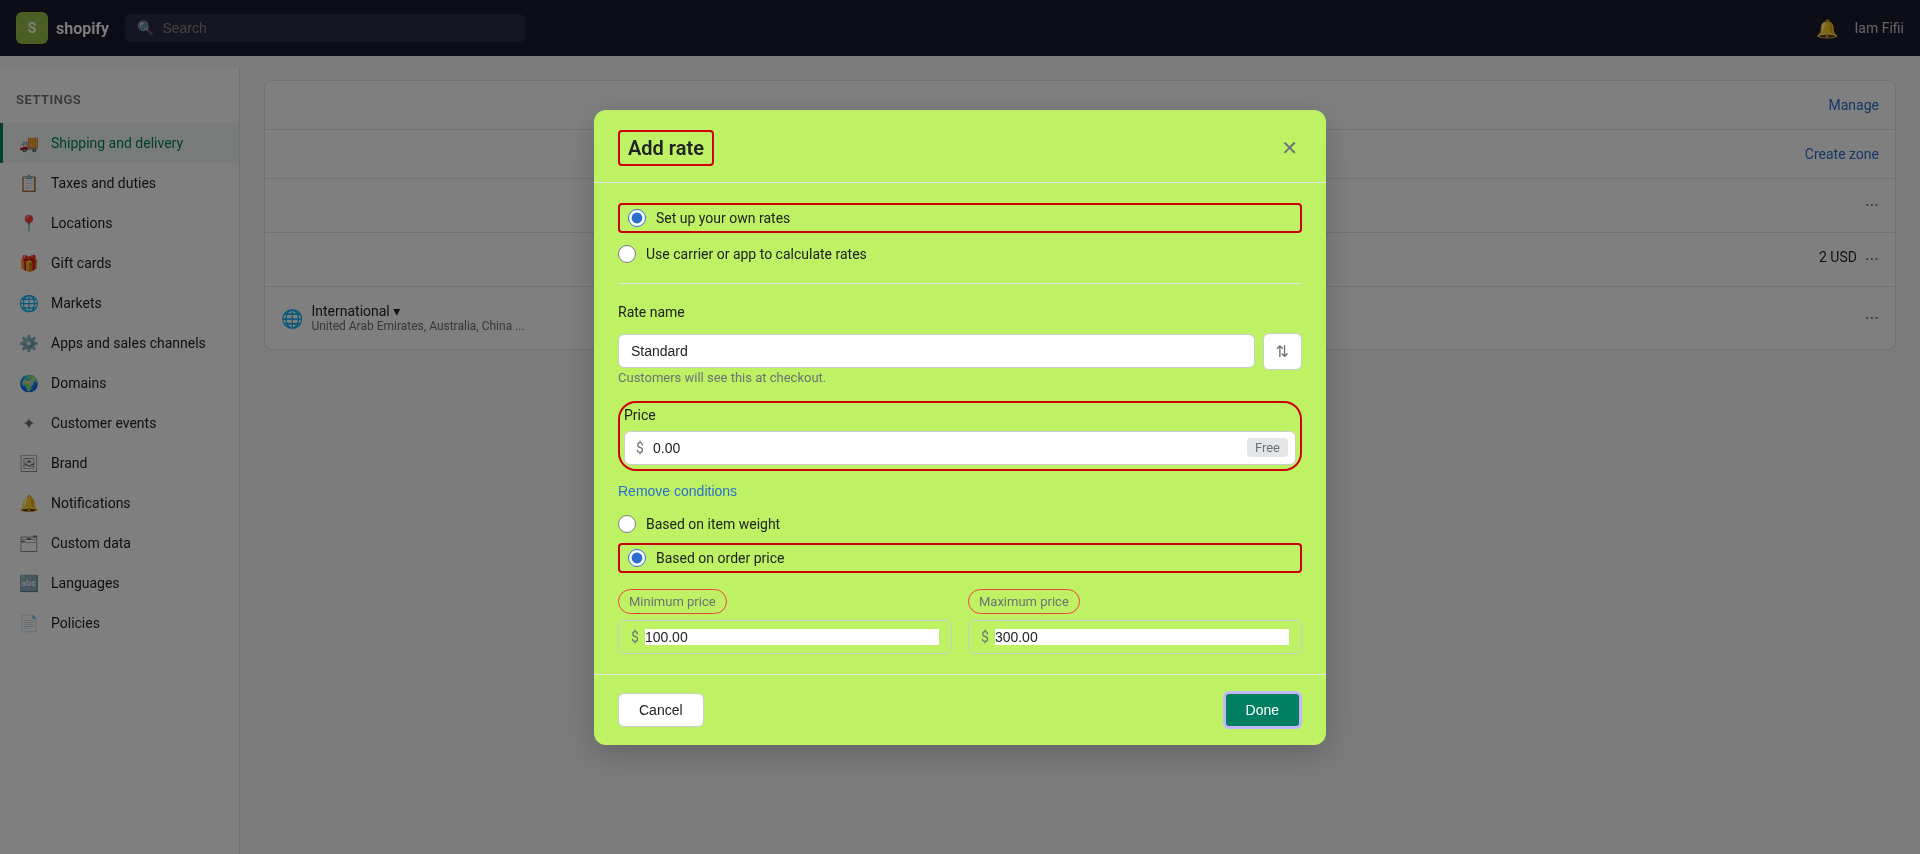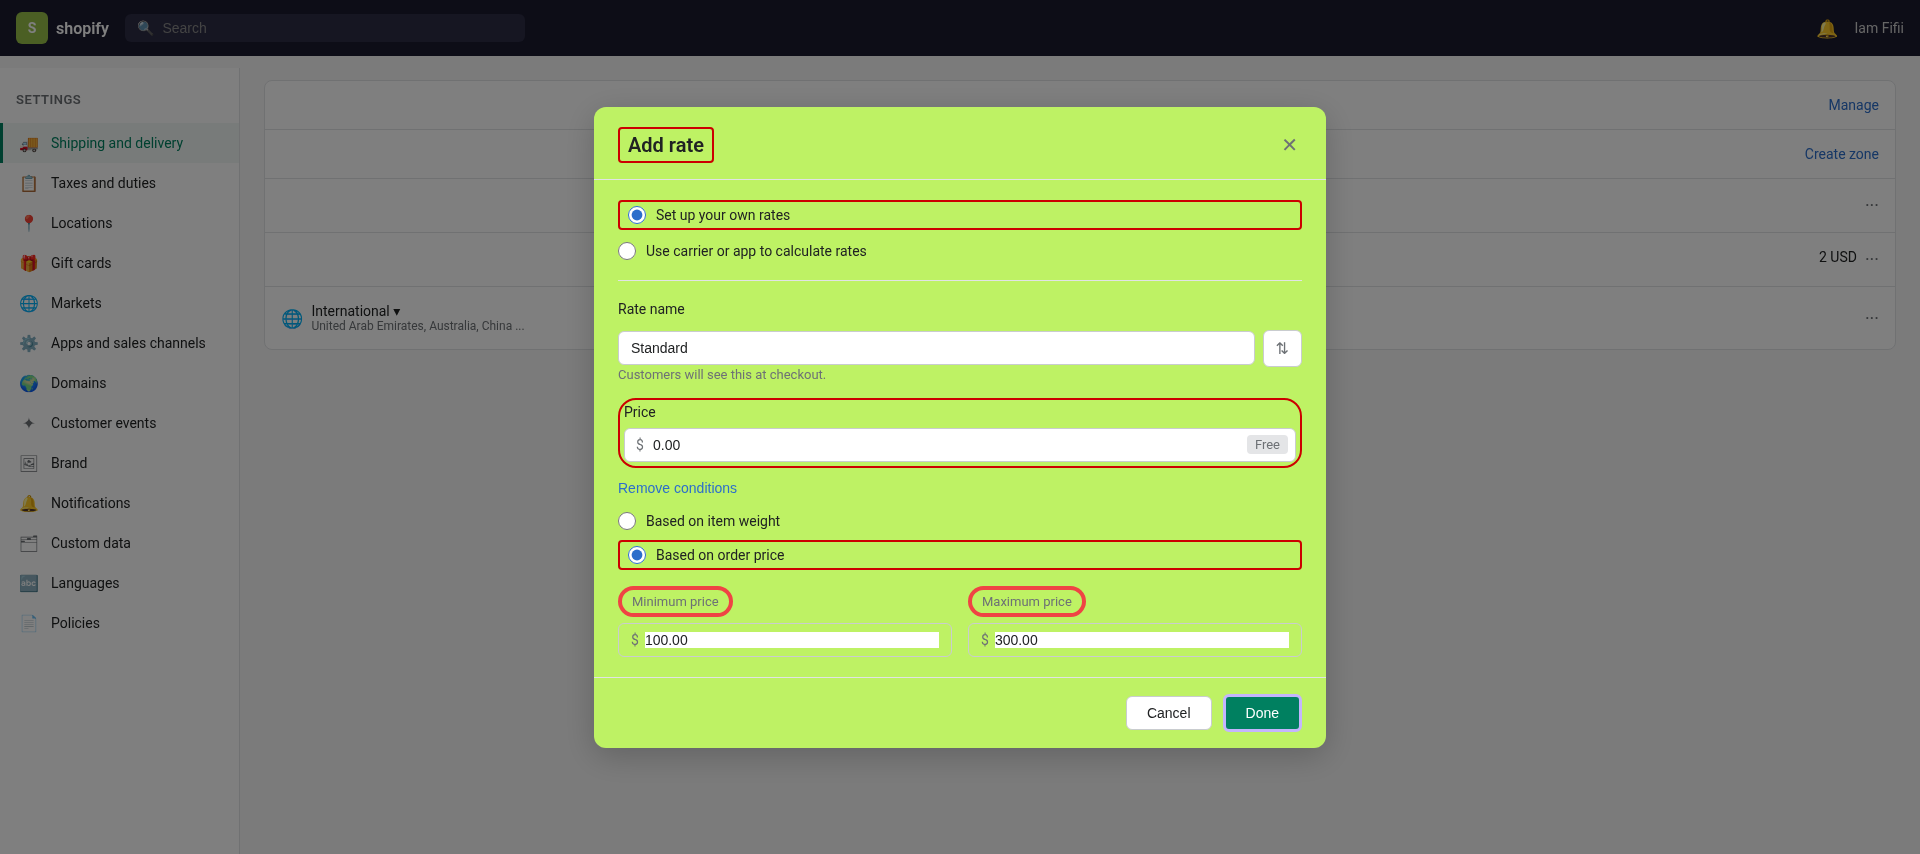"Minimum price" .price-field-label.highlighted { border: 4px solid #ef4444 -> 1px solid #ef4444 }
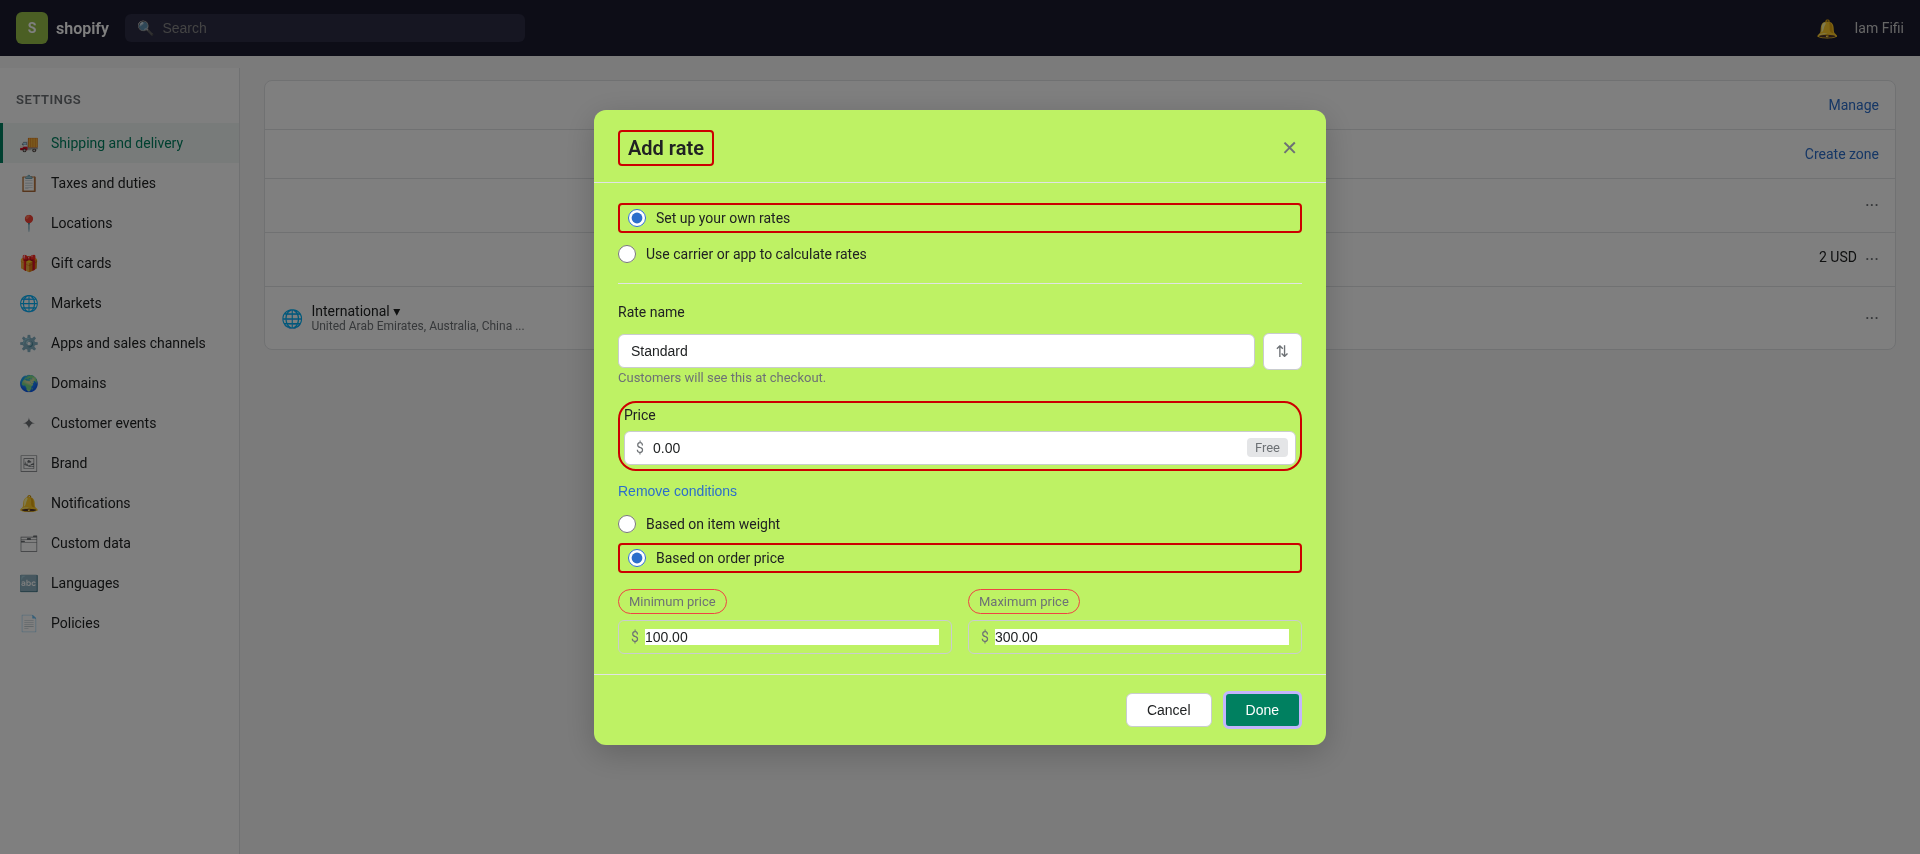"Cancel" .modal-footer { gap: 11px -> 20px; justify-content: flex-end -> space-between }
